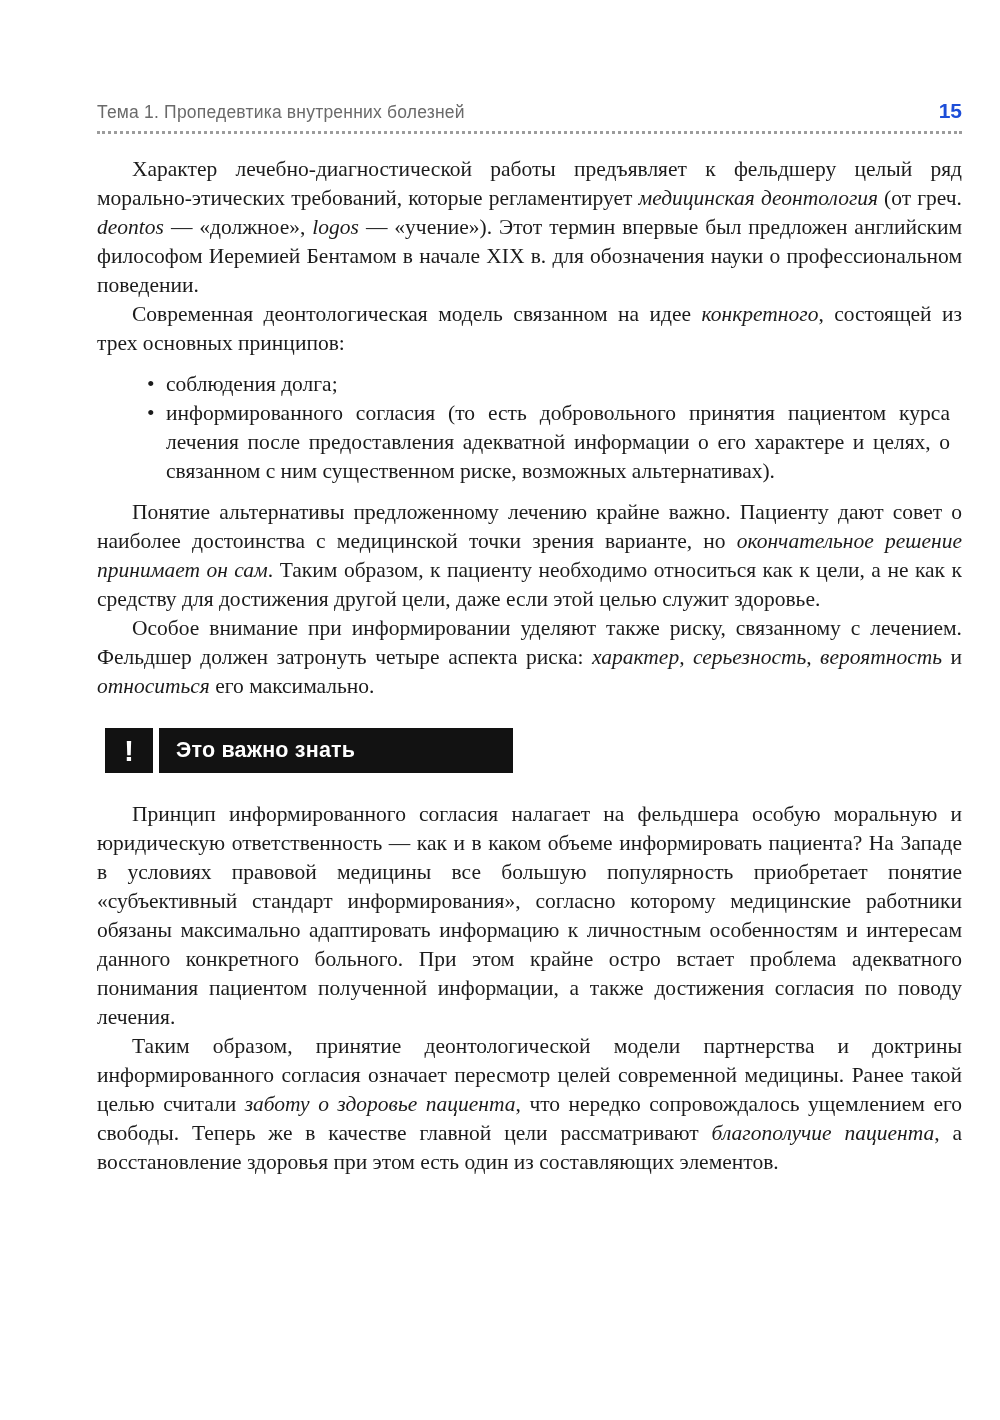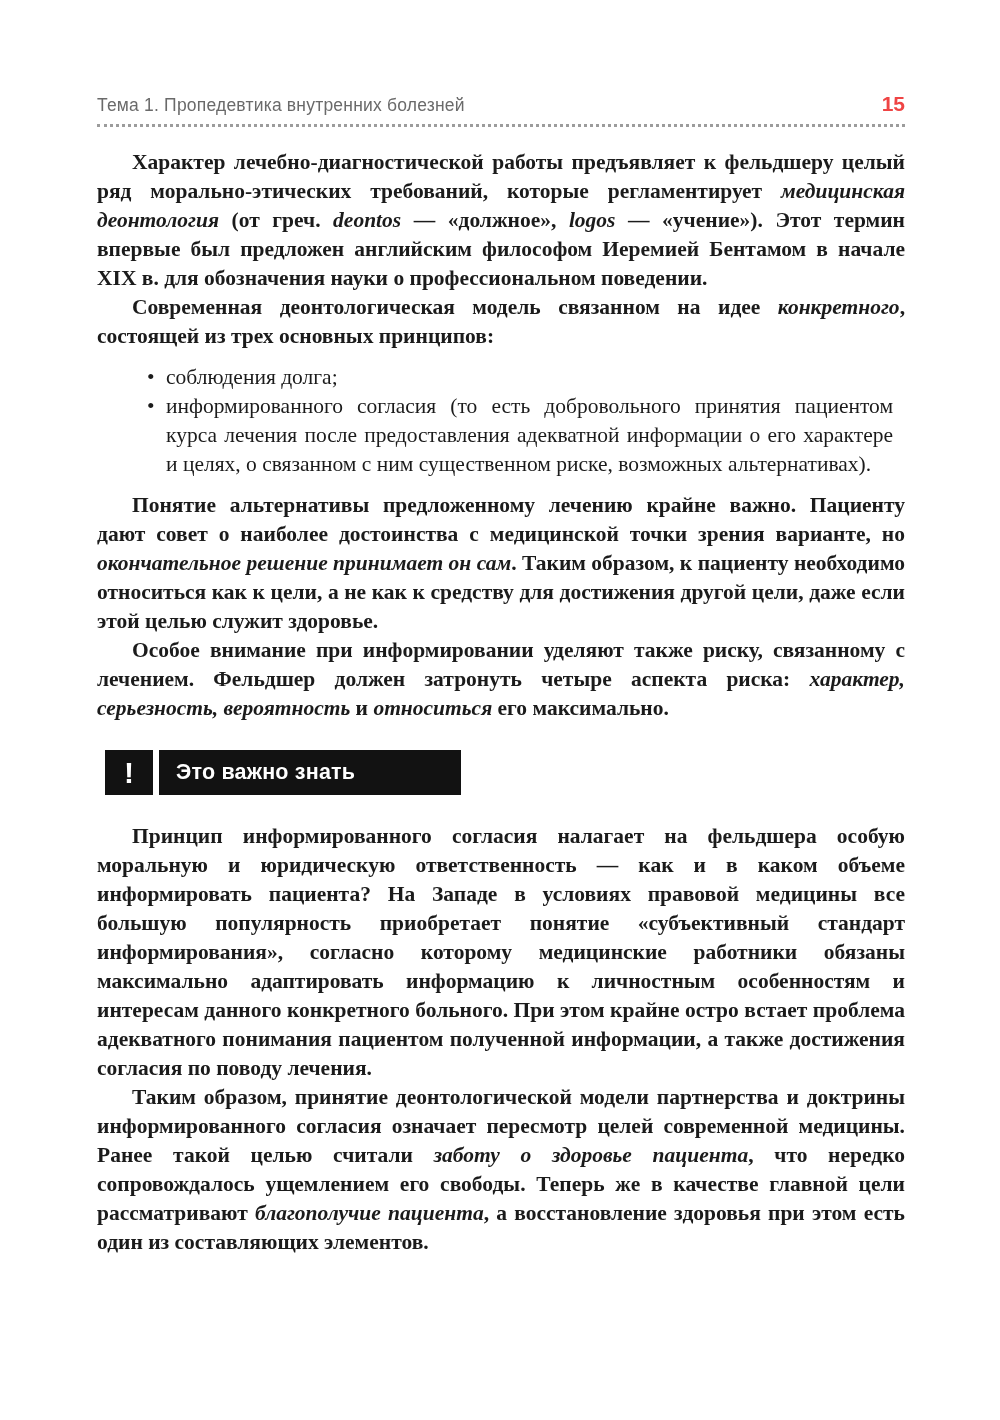"Тема 1. Пропедевтика внутренних болезней" .page { padding: 92px 95px 40px 97px -> 92px 38px 40px 97px }
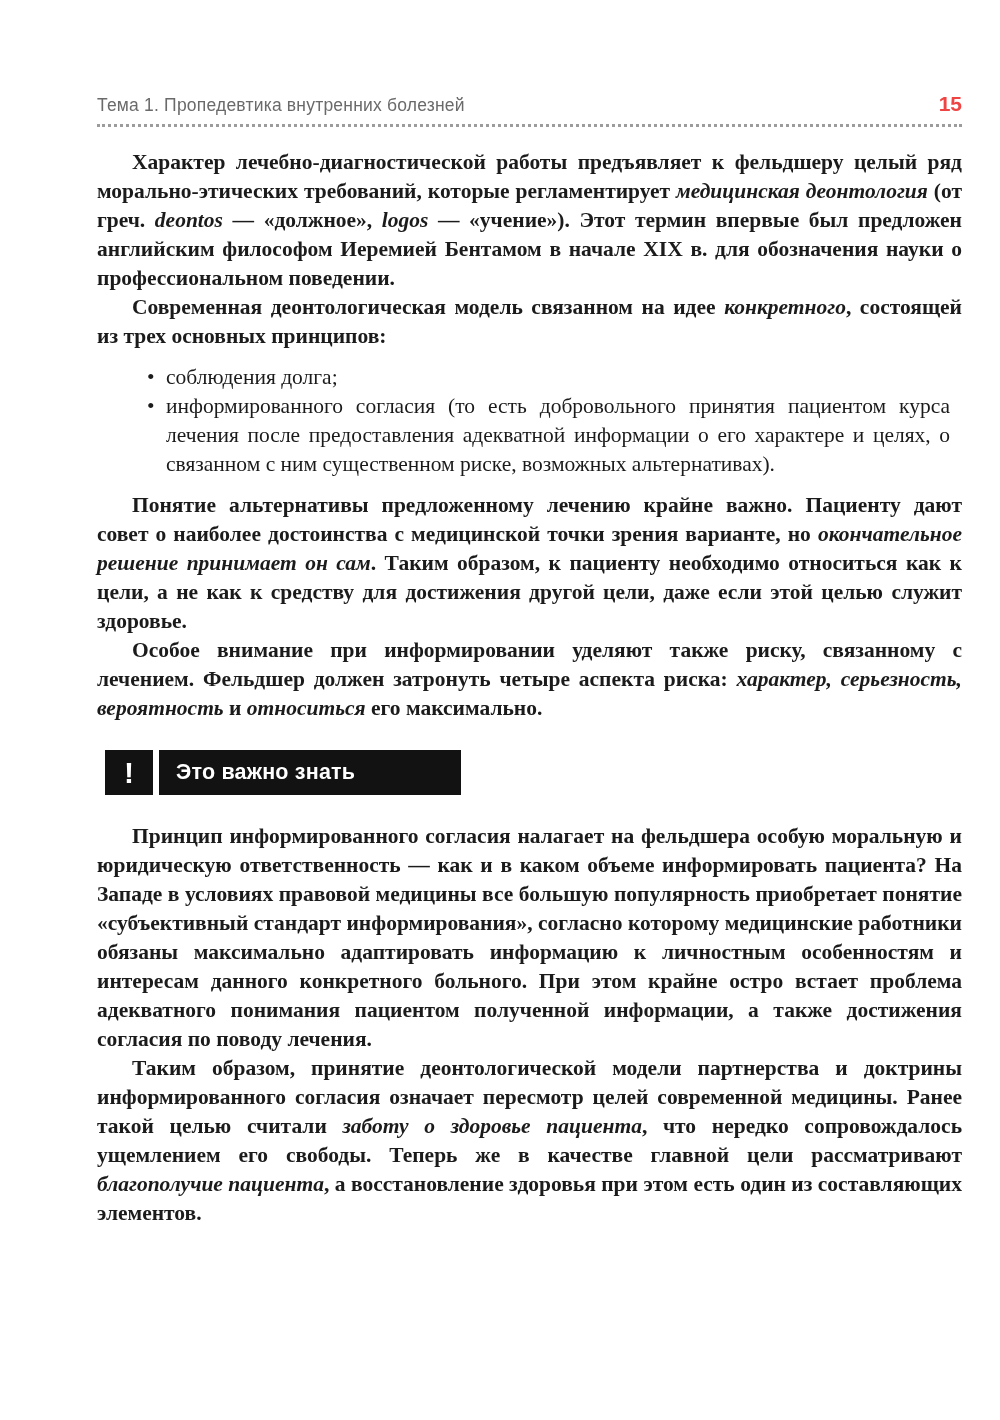"15" .page-number { color: #ef4444 -> #1d4ed8; margin-top: none -> 7px }
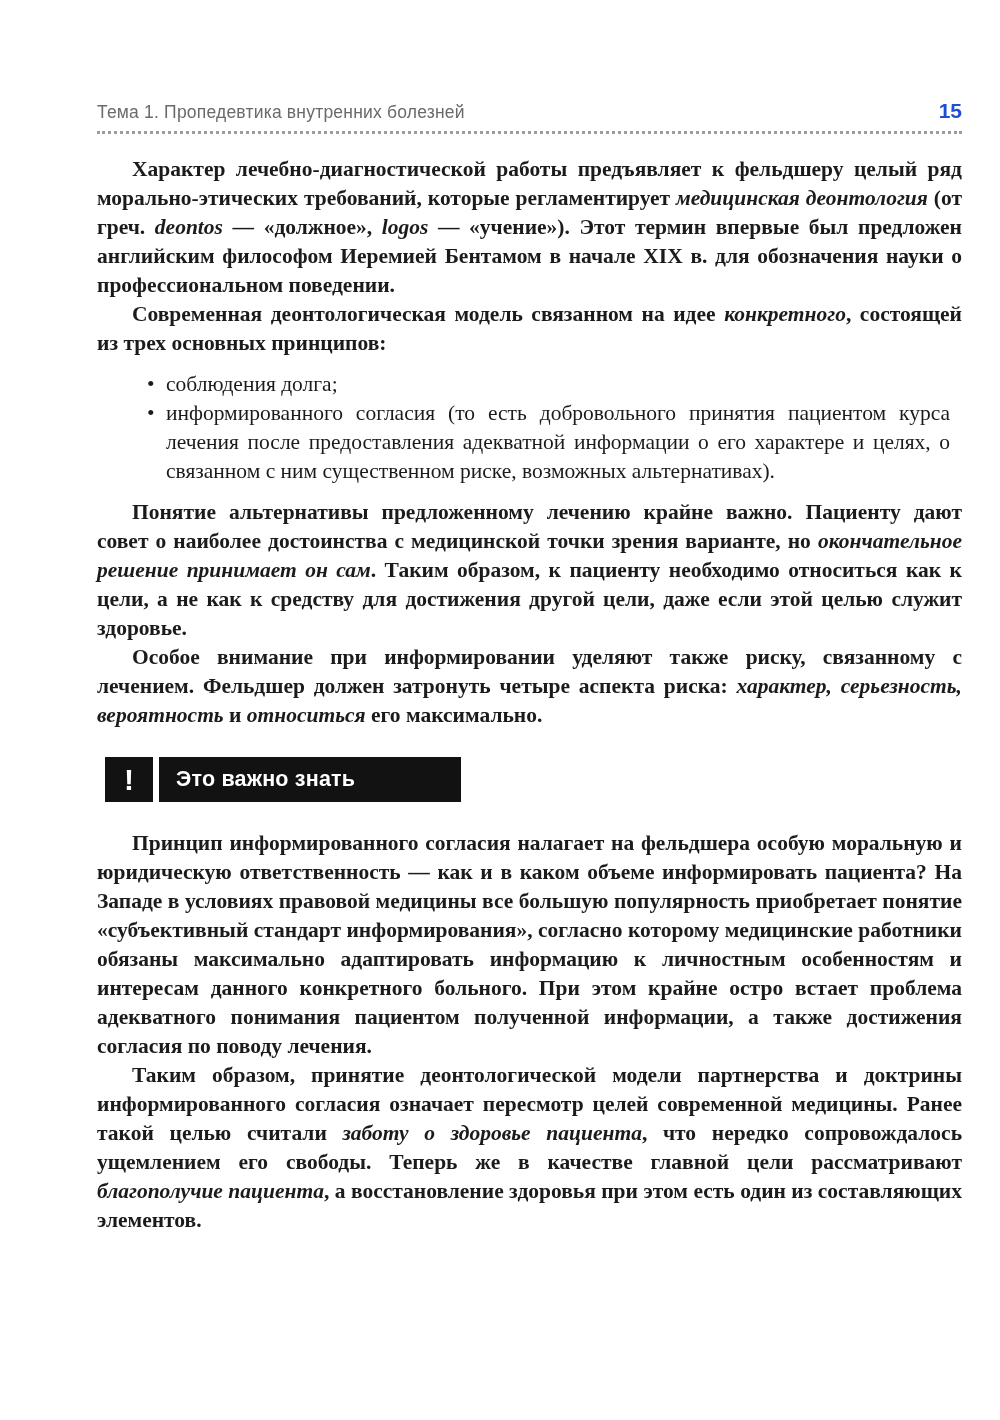"Характер лечебно-диагностической работы" .content p { font-weight: bold -> none }
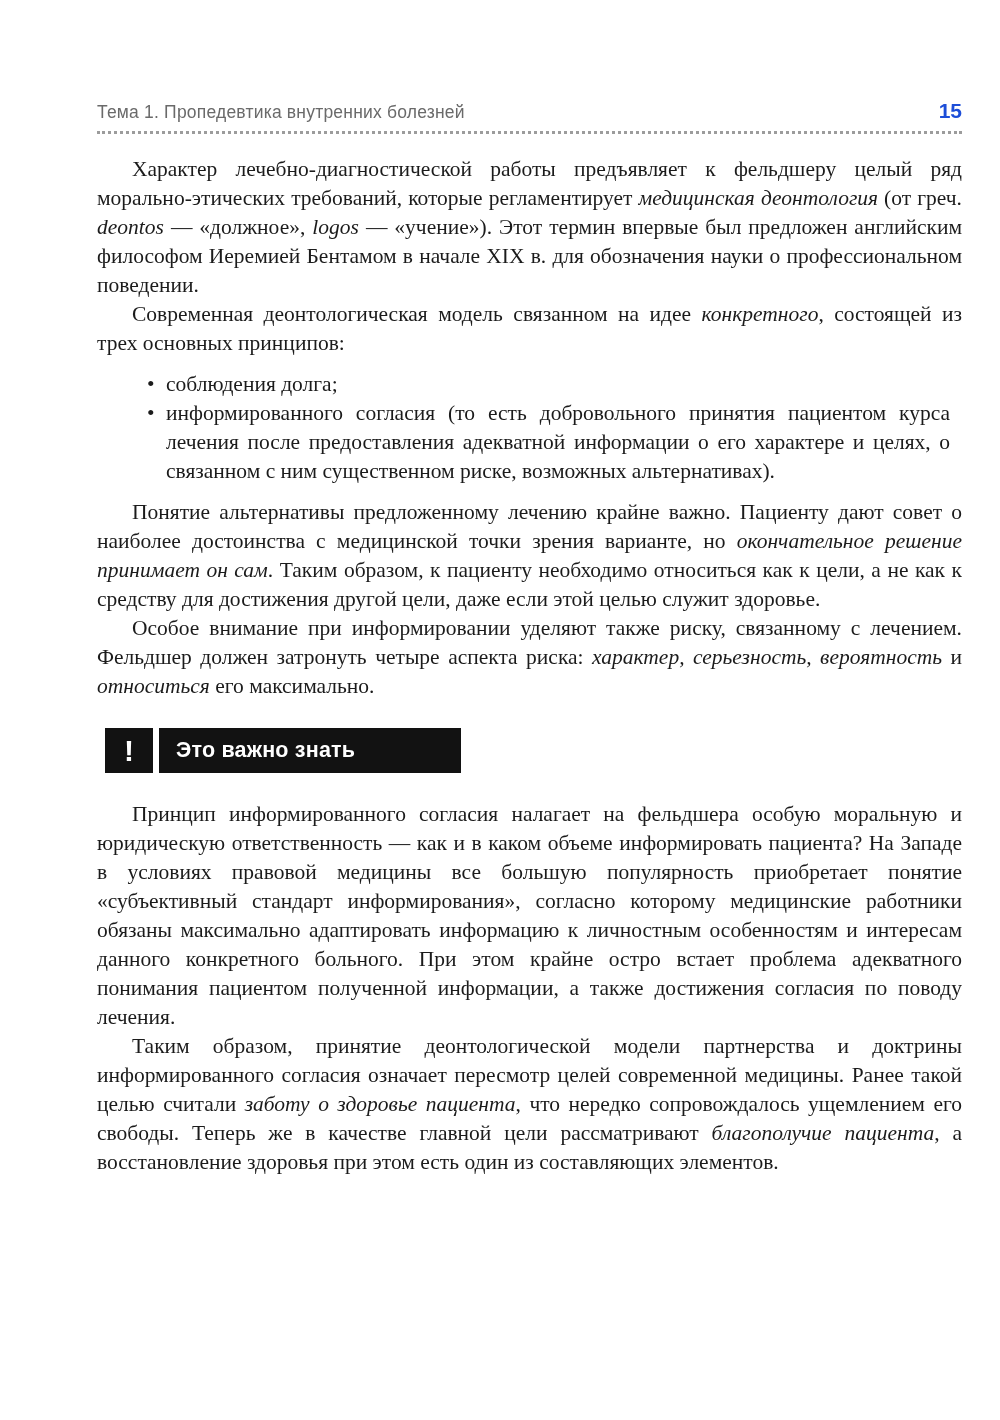"Это важно знать" .callout-label { width: 302px -> 354px }
